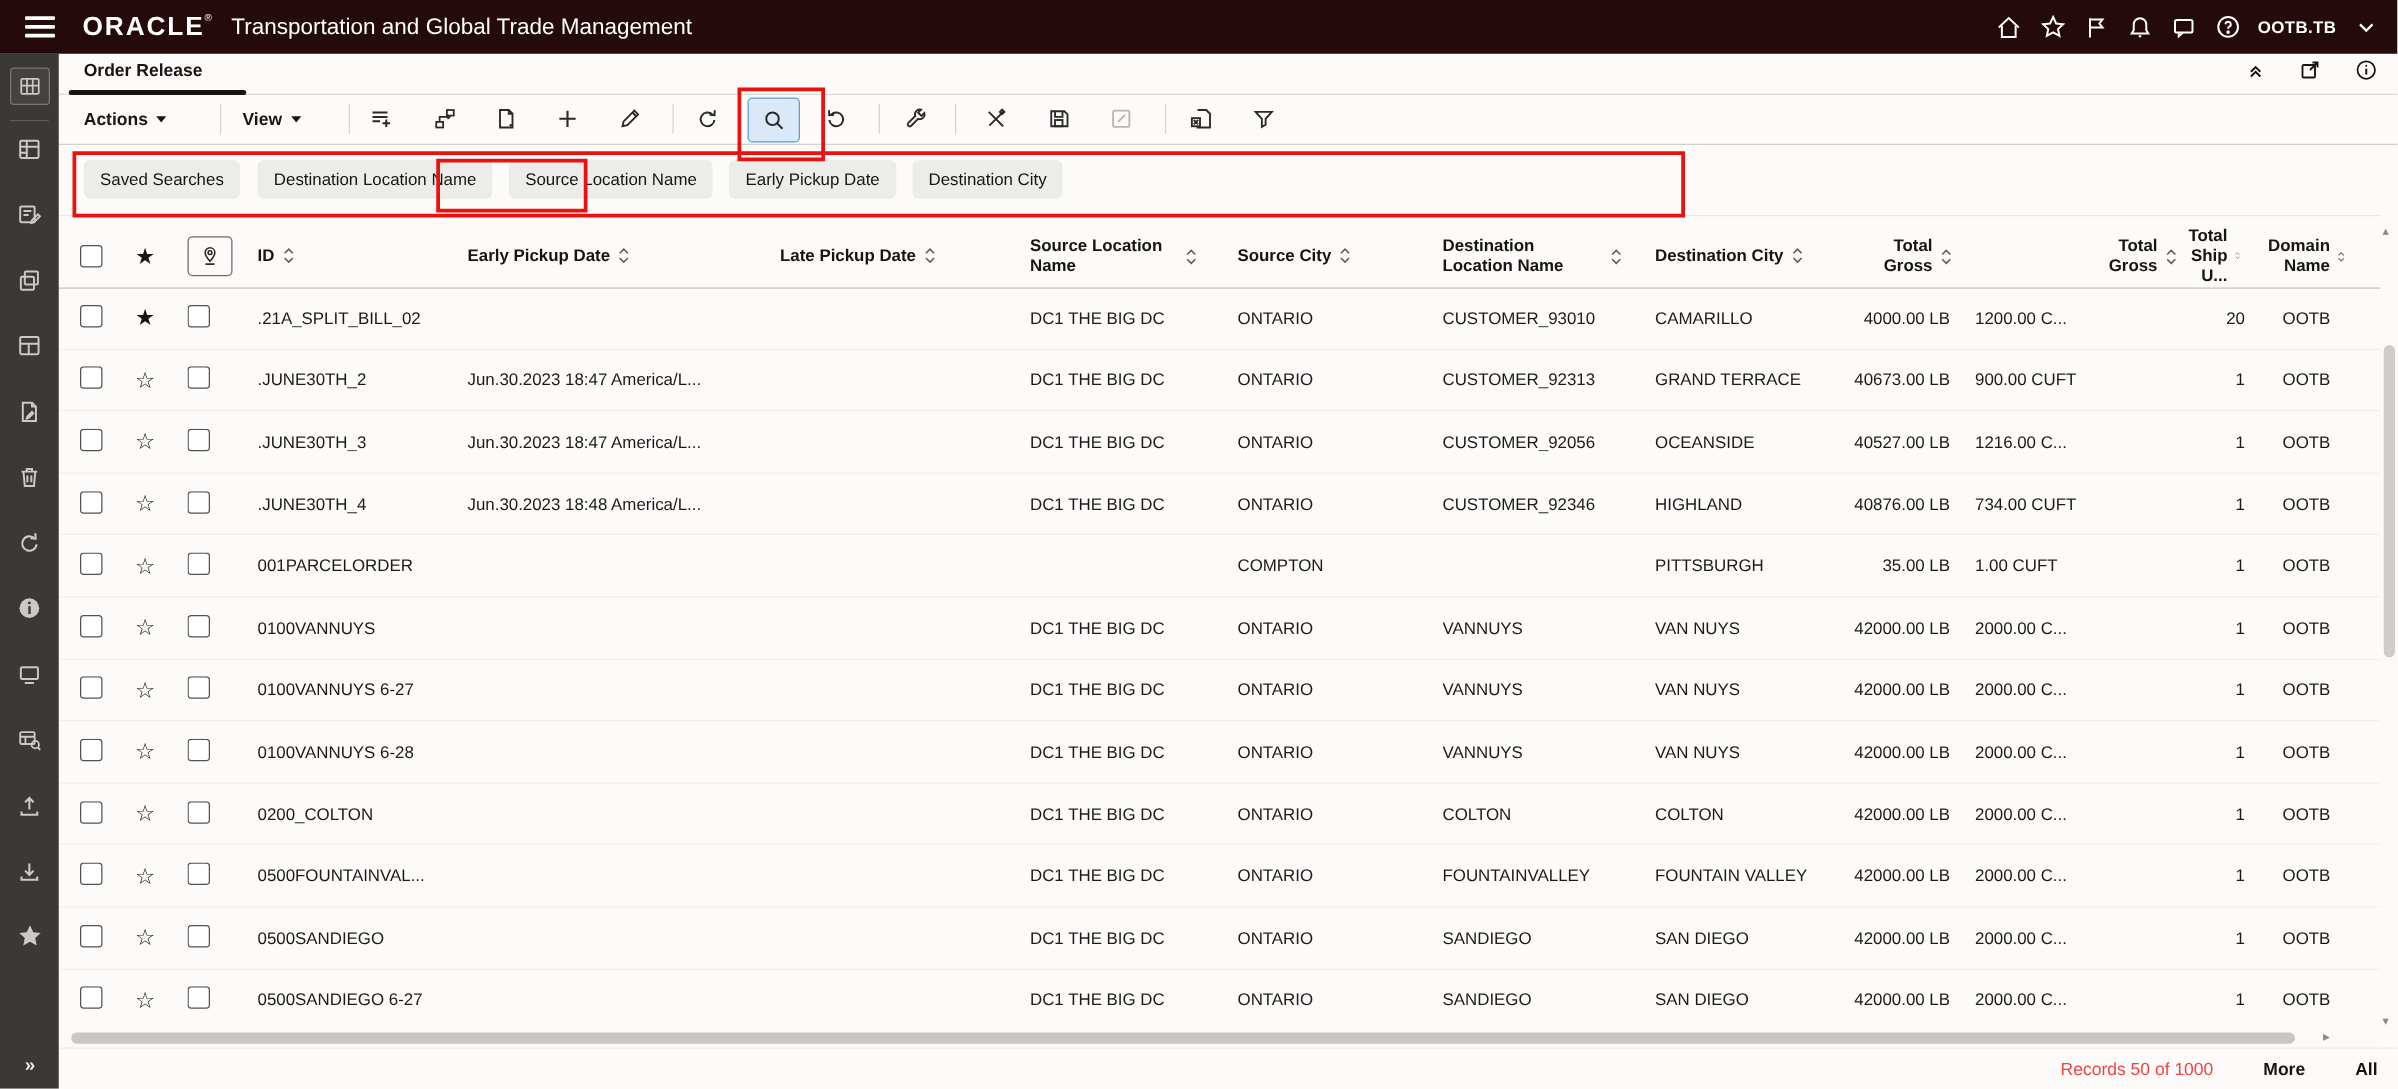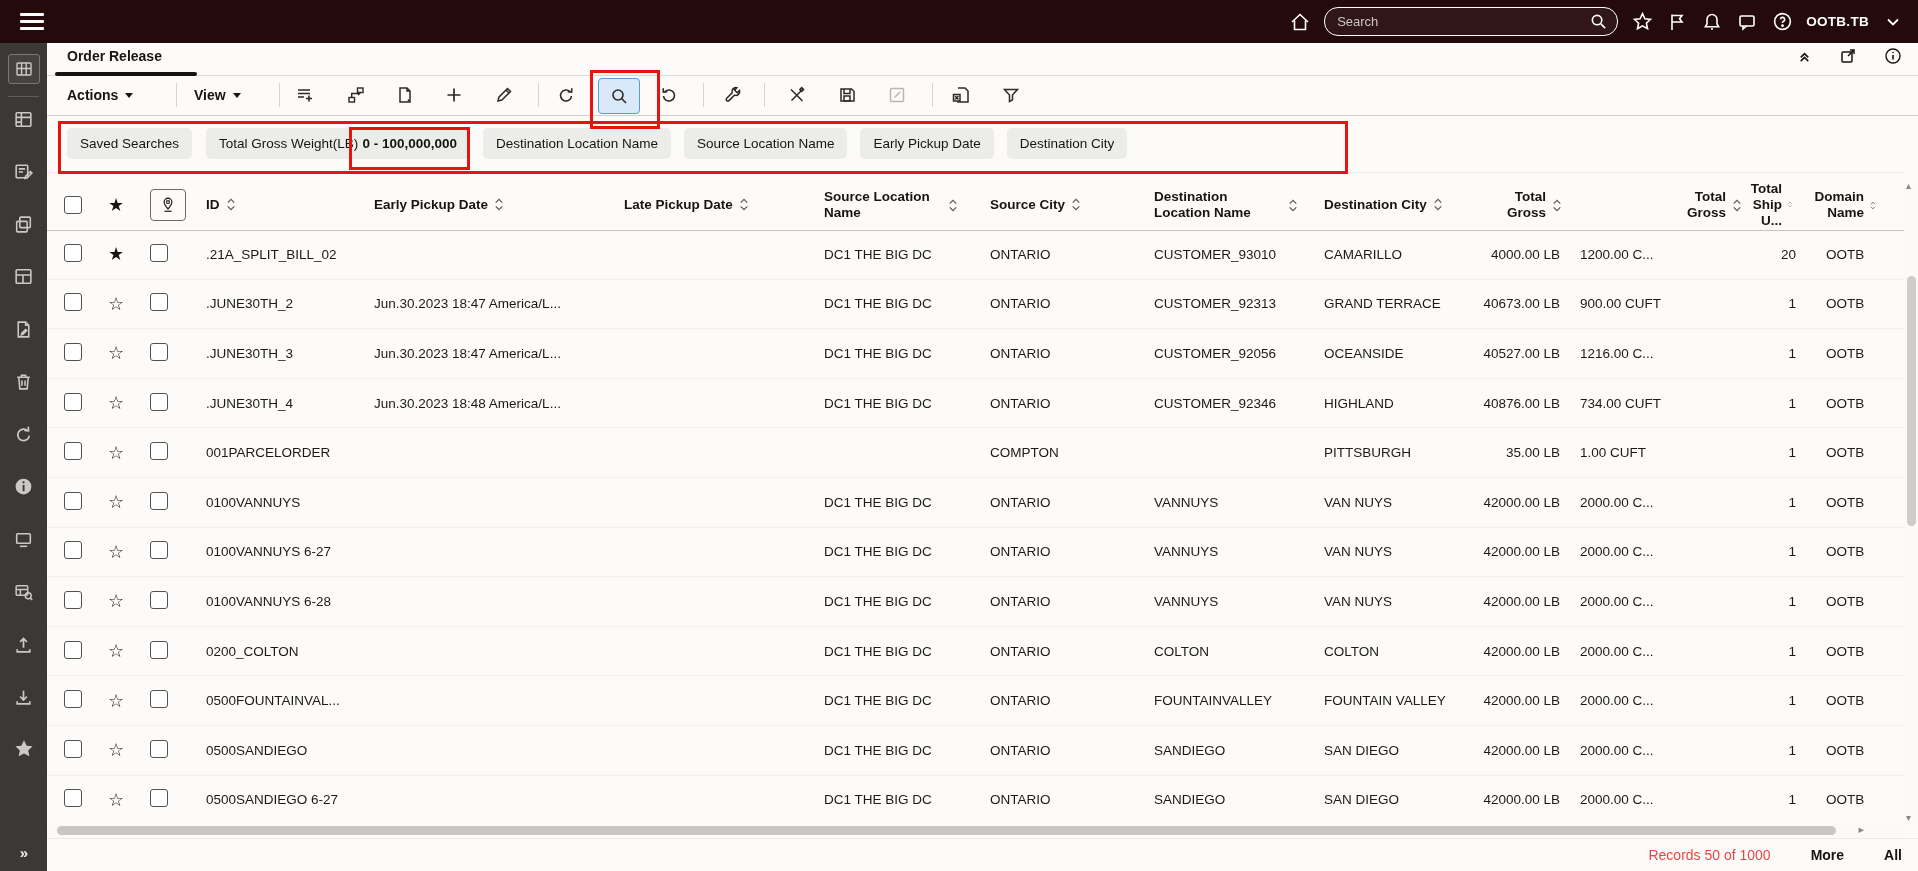"ORACLE®" div.brand { html: none -> <div> <span><span>ORACLE</span><sup>®</sup></span> <span>Transportation and Global Trade Management</span> </div> }
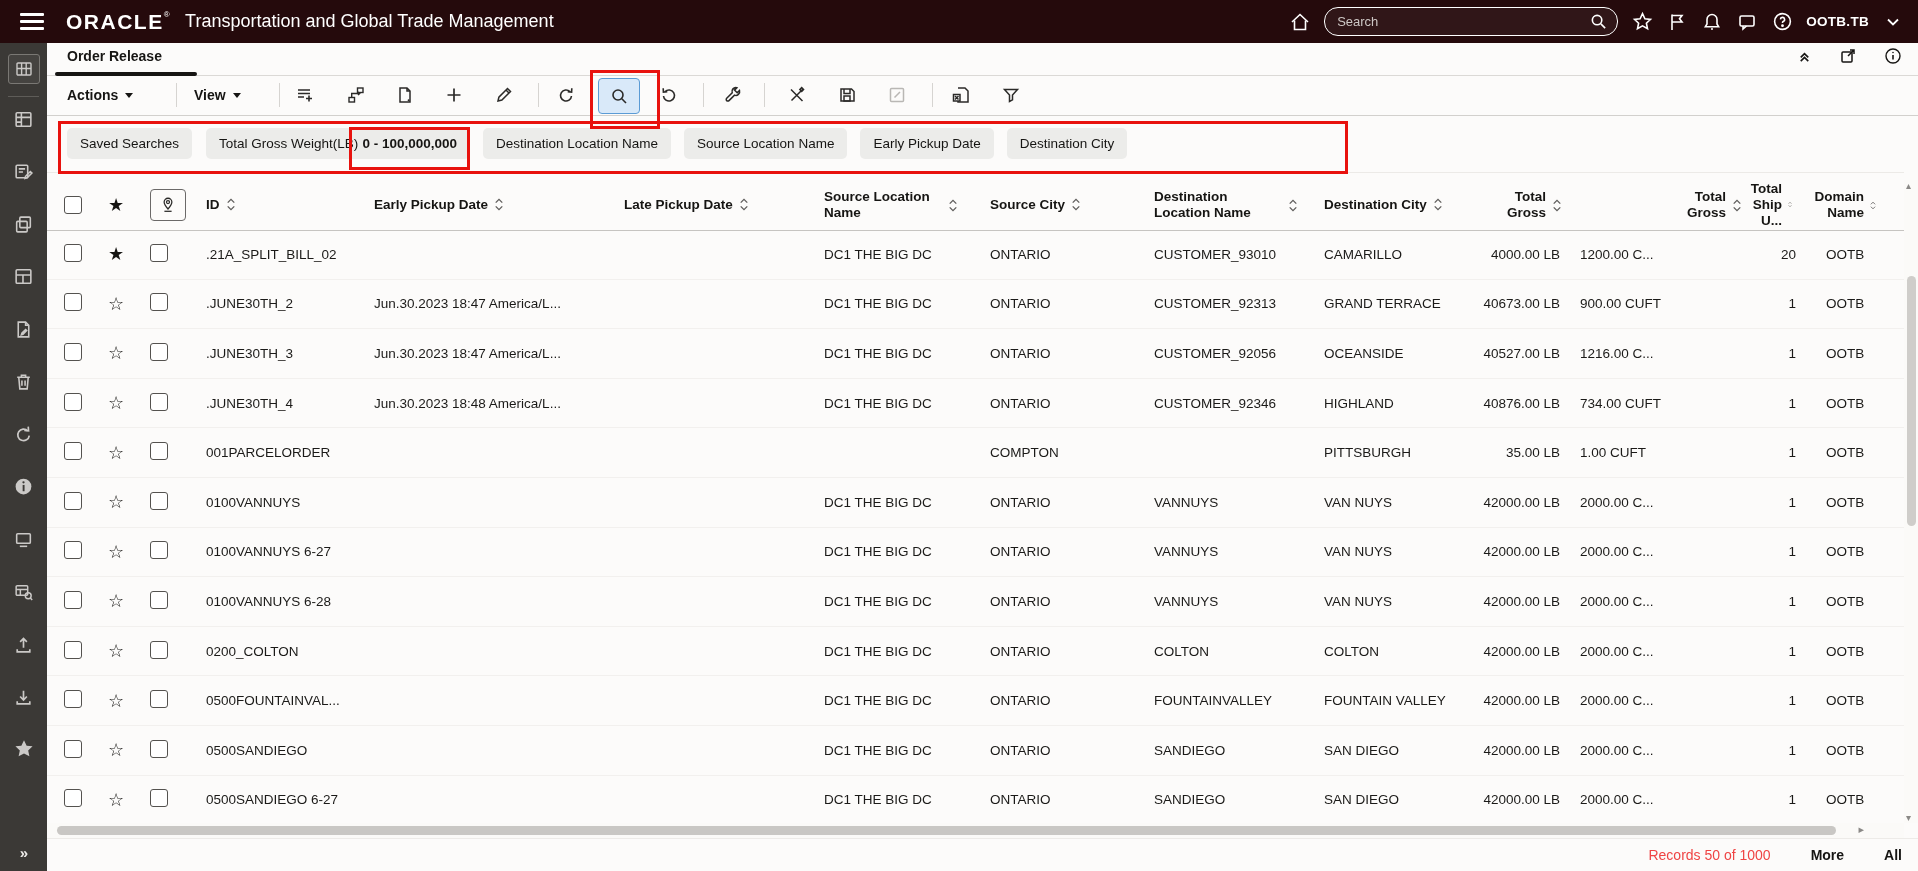"Search" div.gsearch { html: <div> <input> <span> <svg> <circle></circle> <path></path> </svg> </span> </div> -> none }
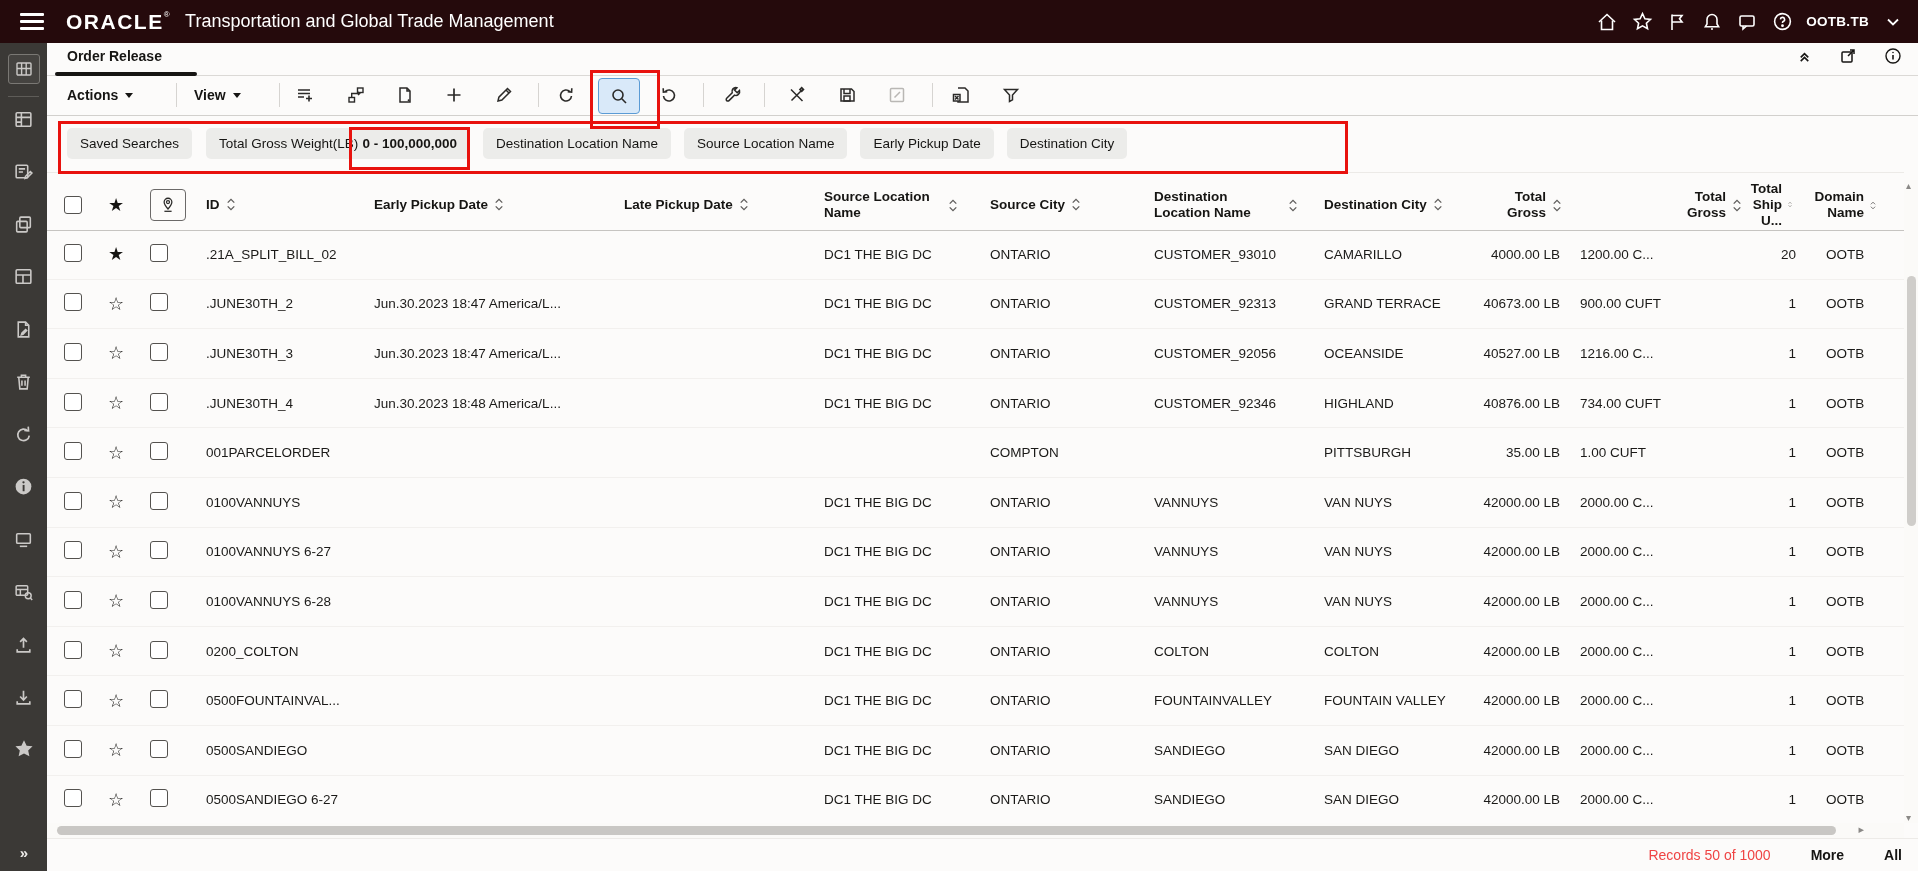"Total Gross Weight(LB)" div.chip { html: <div> <span>Total Gross Weight(LB)</span> <b>0 - 100,000,000</b> </div> -> none }
